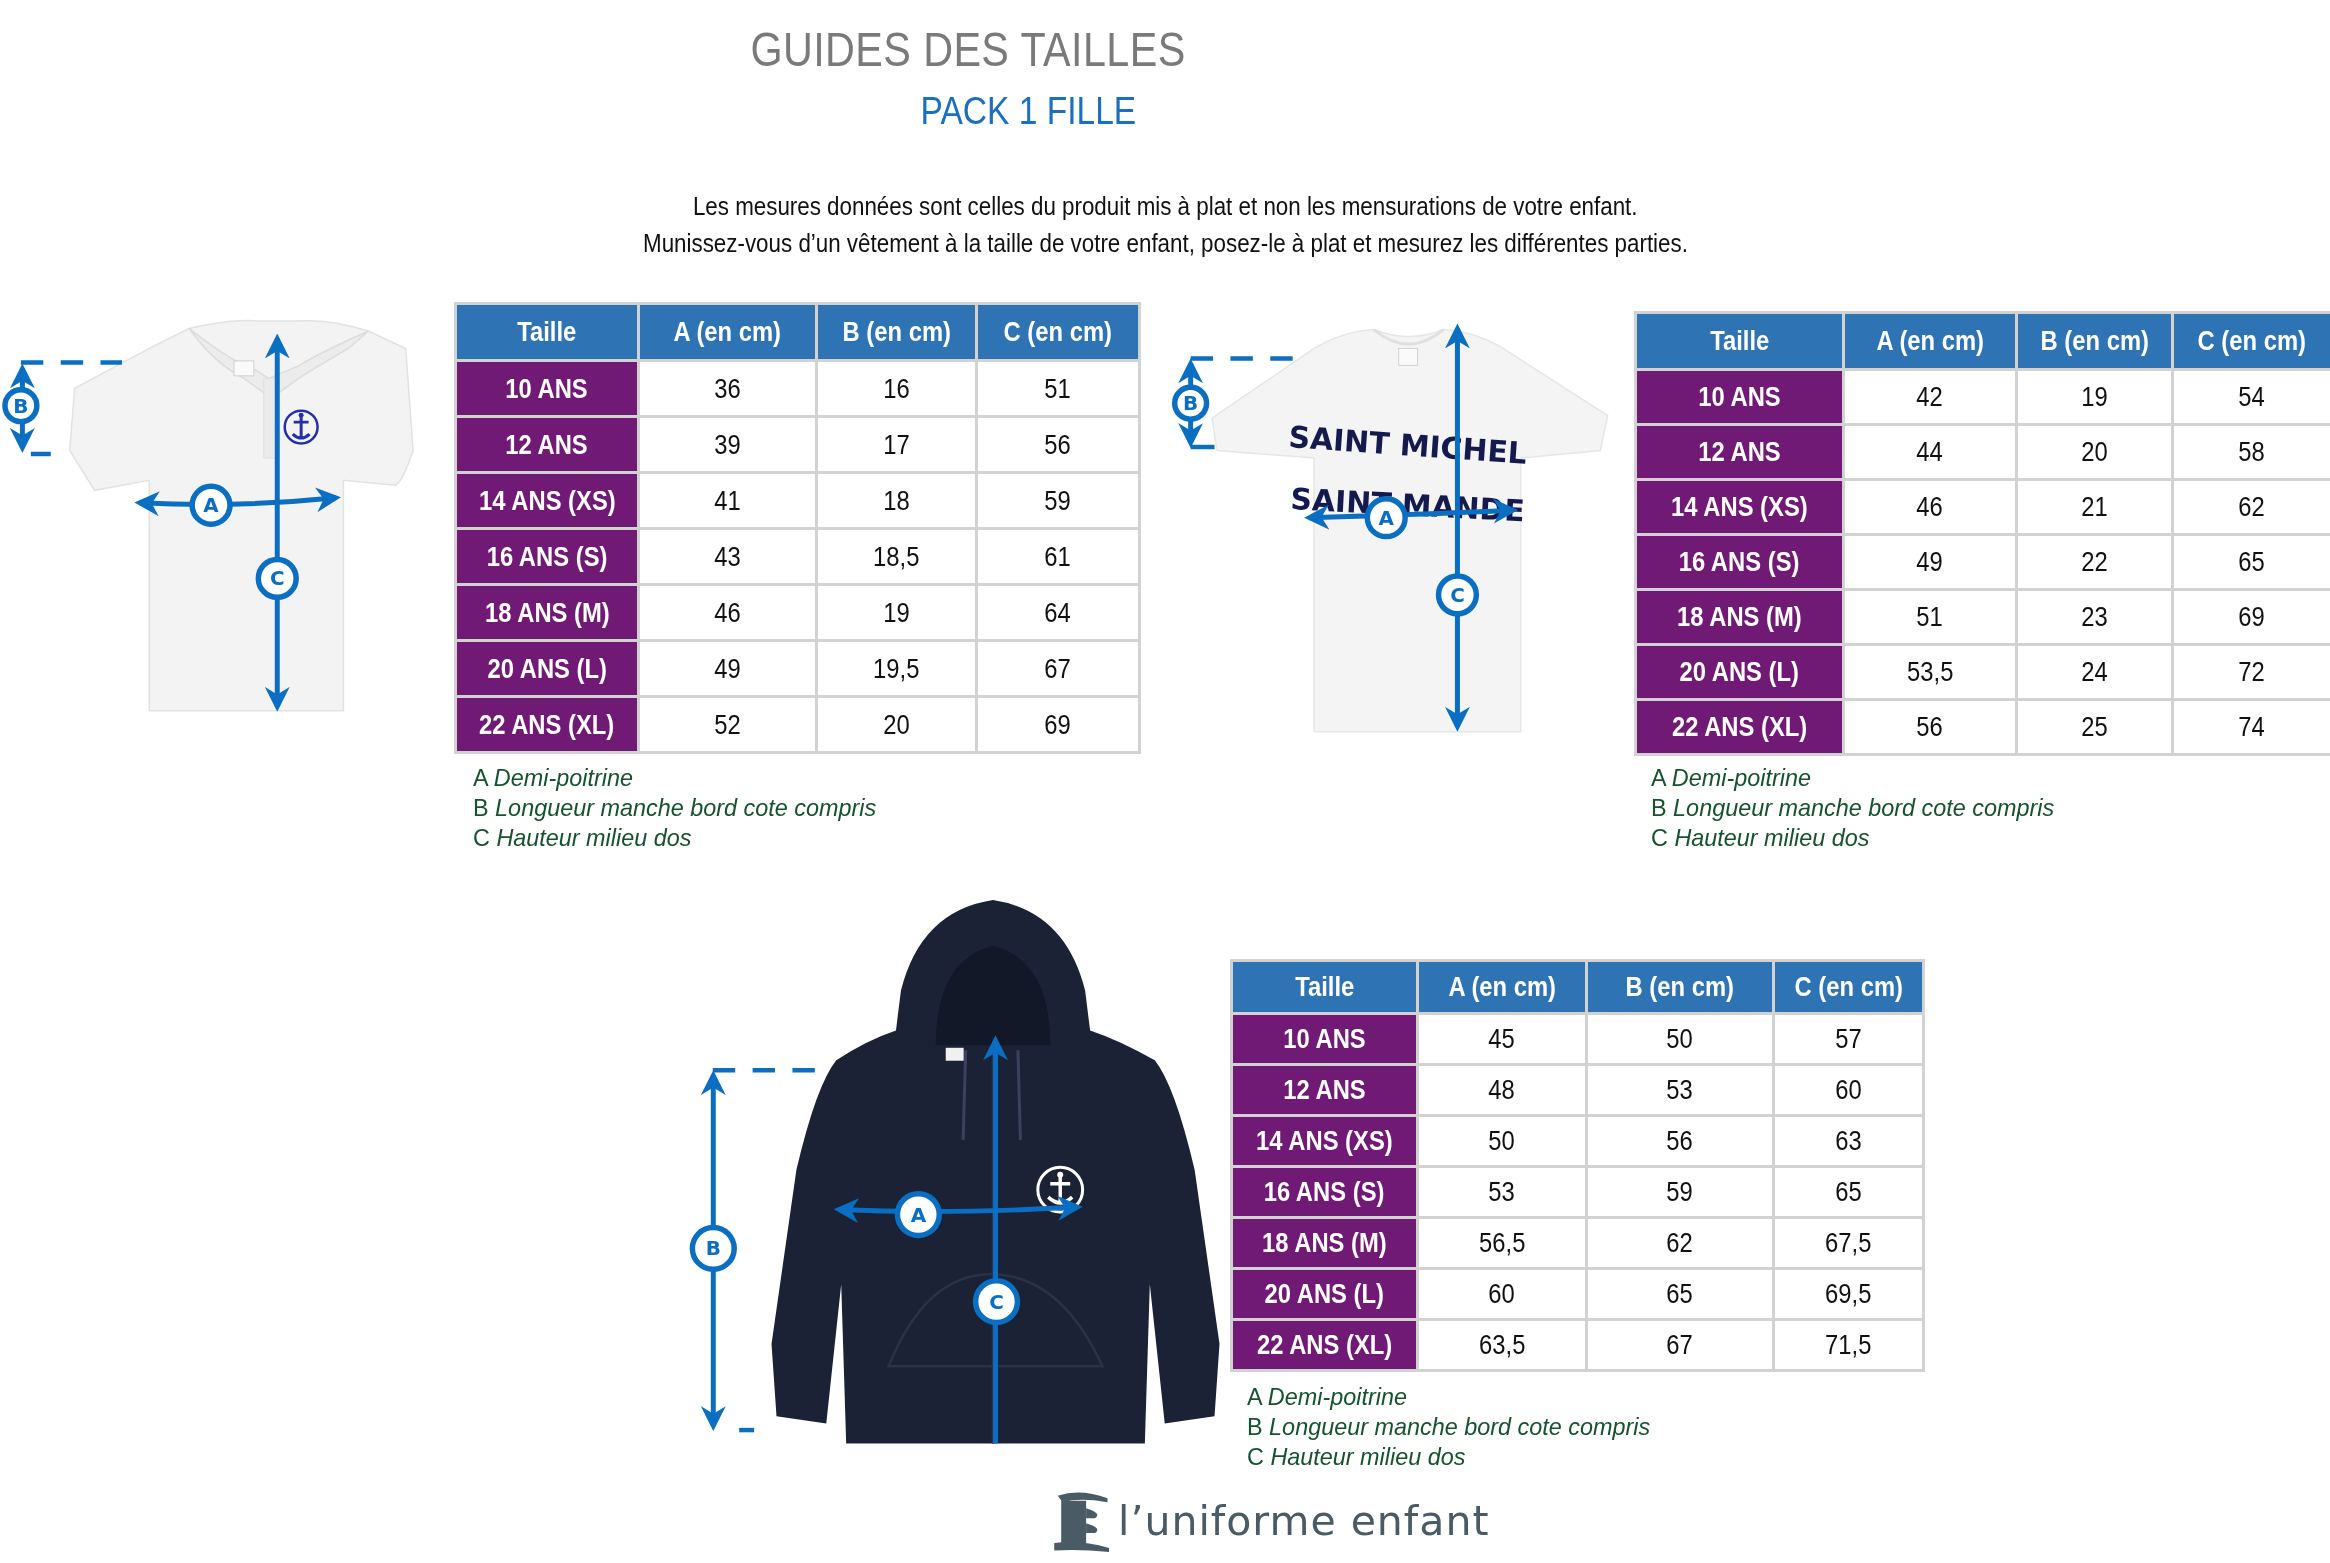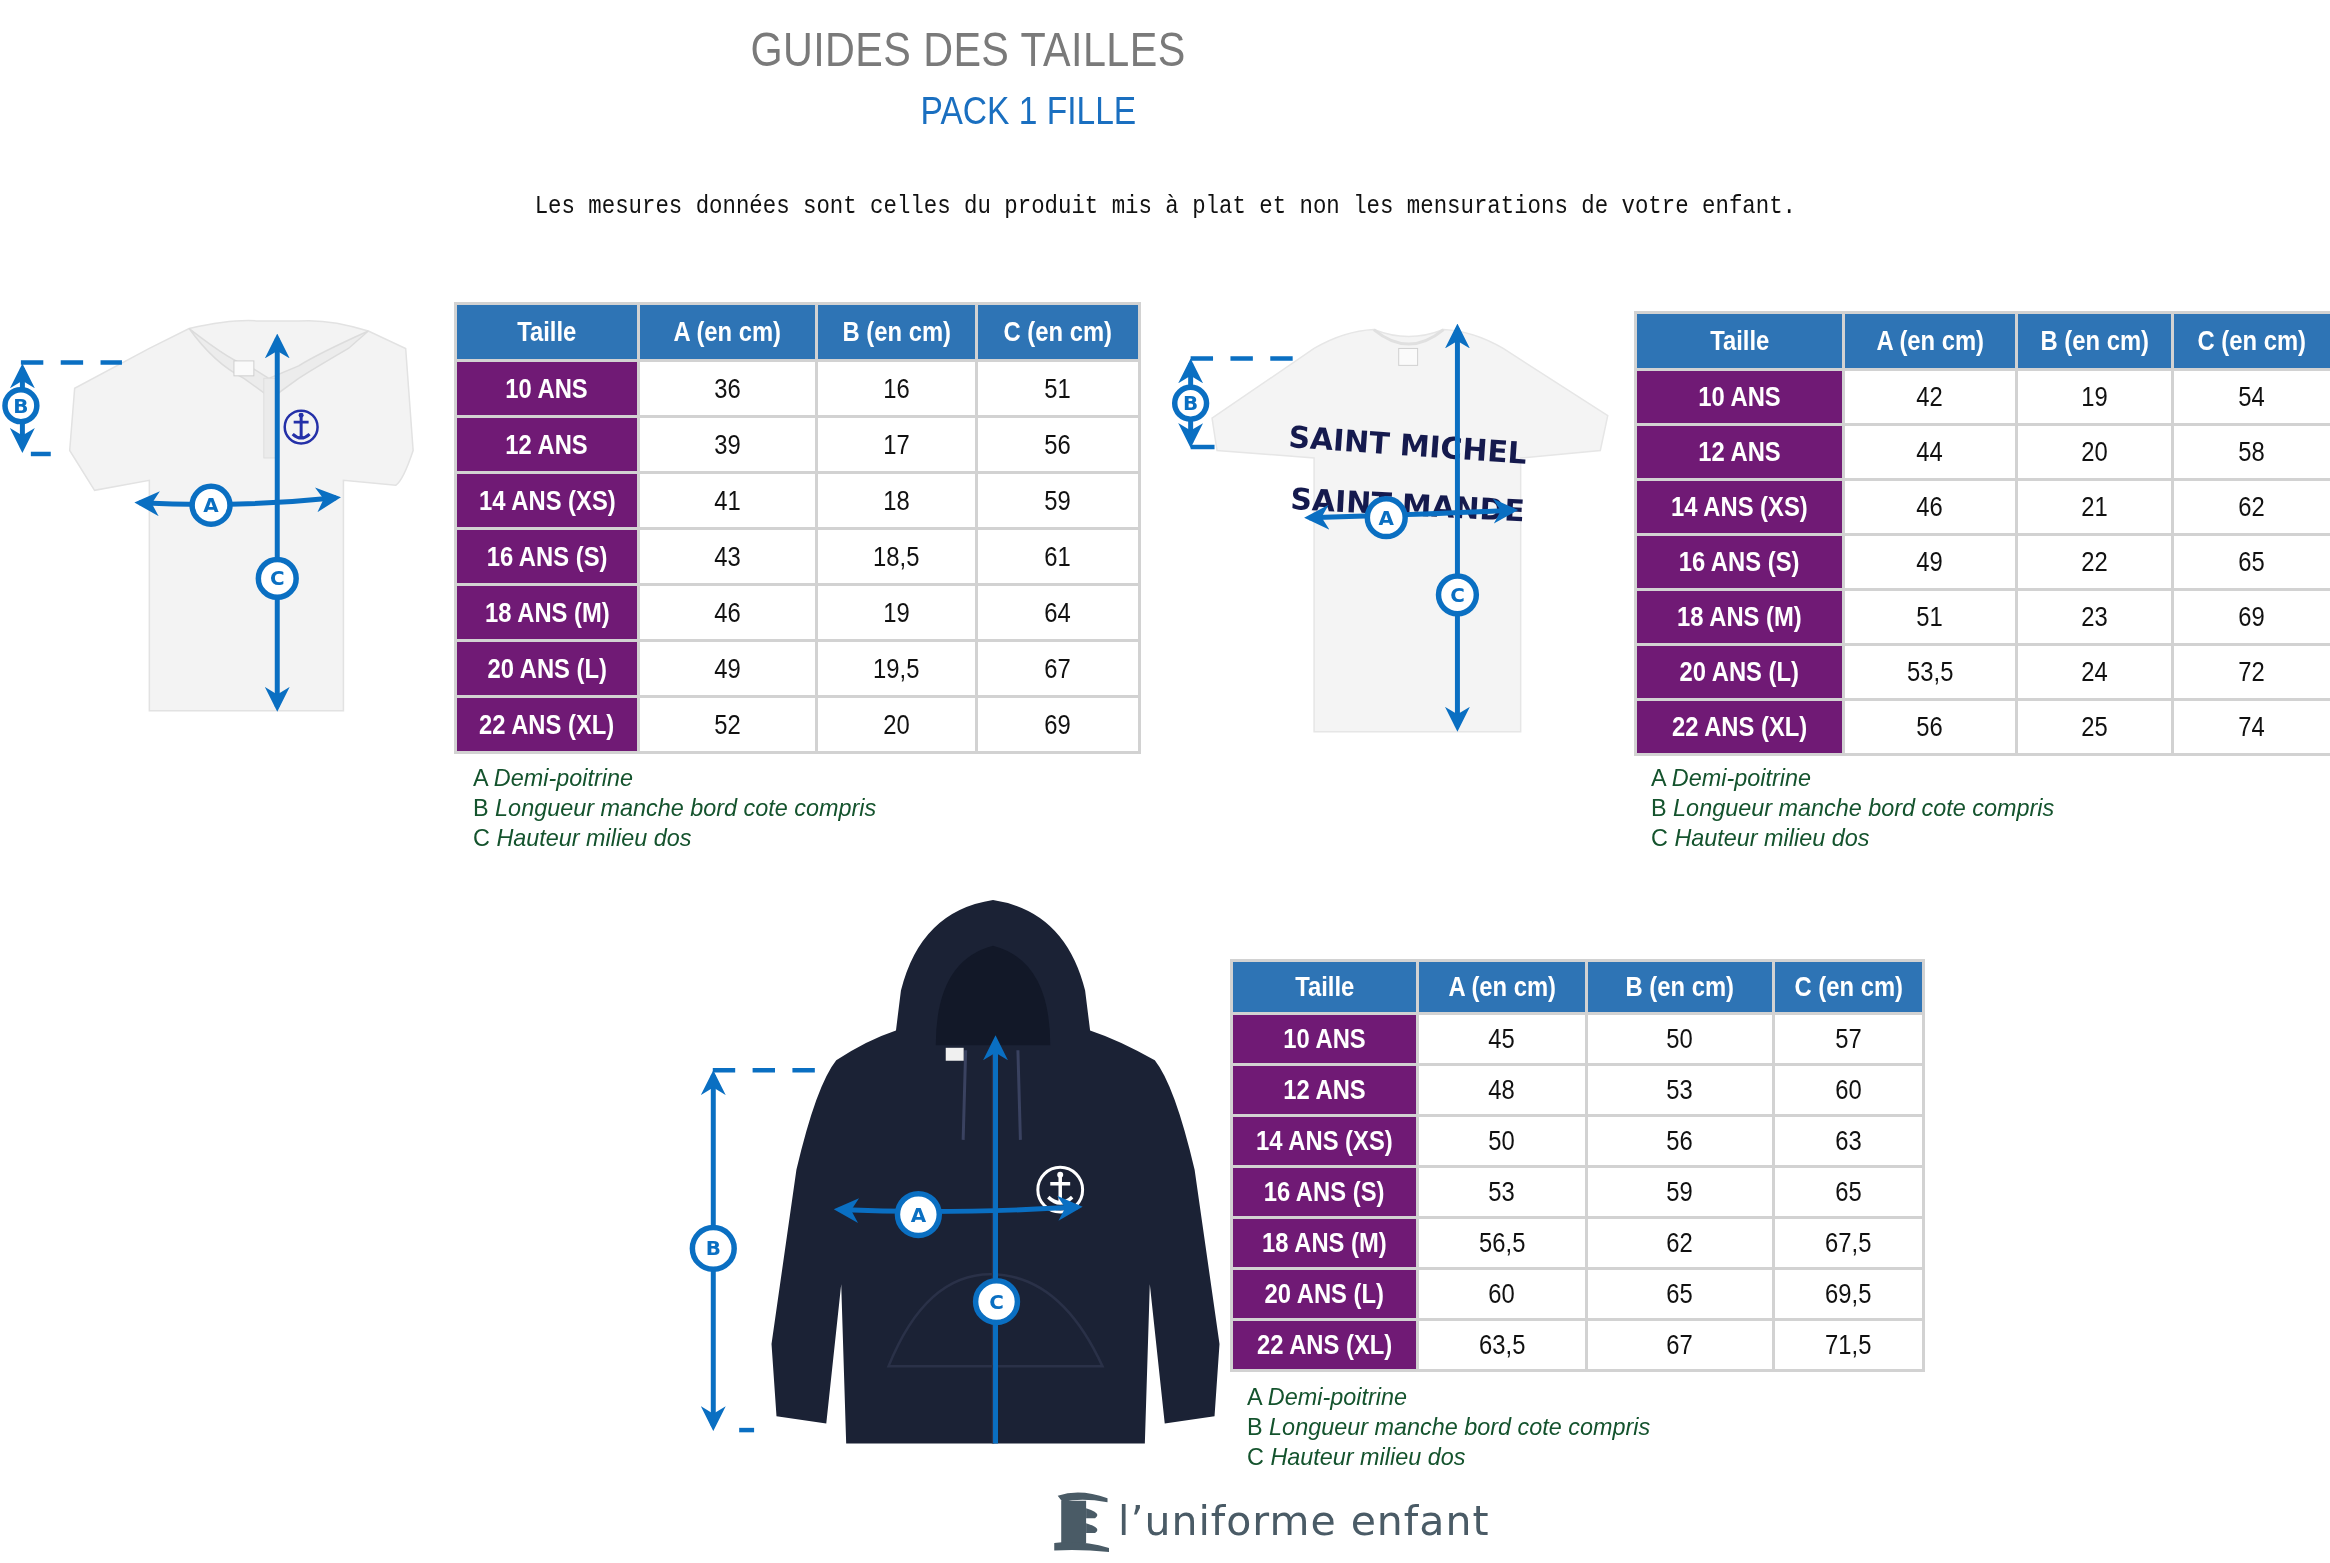"Les mesures données sont celles" .intro { font-family: Liberation Mono, monospace -> none }
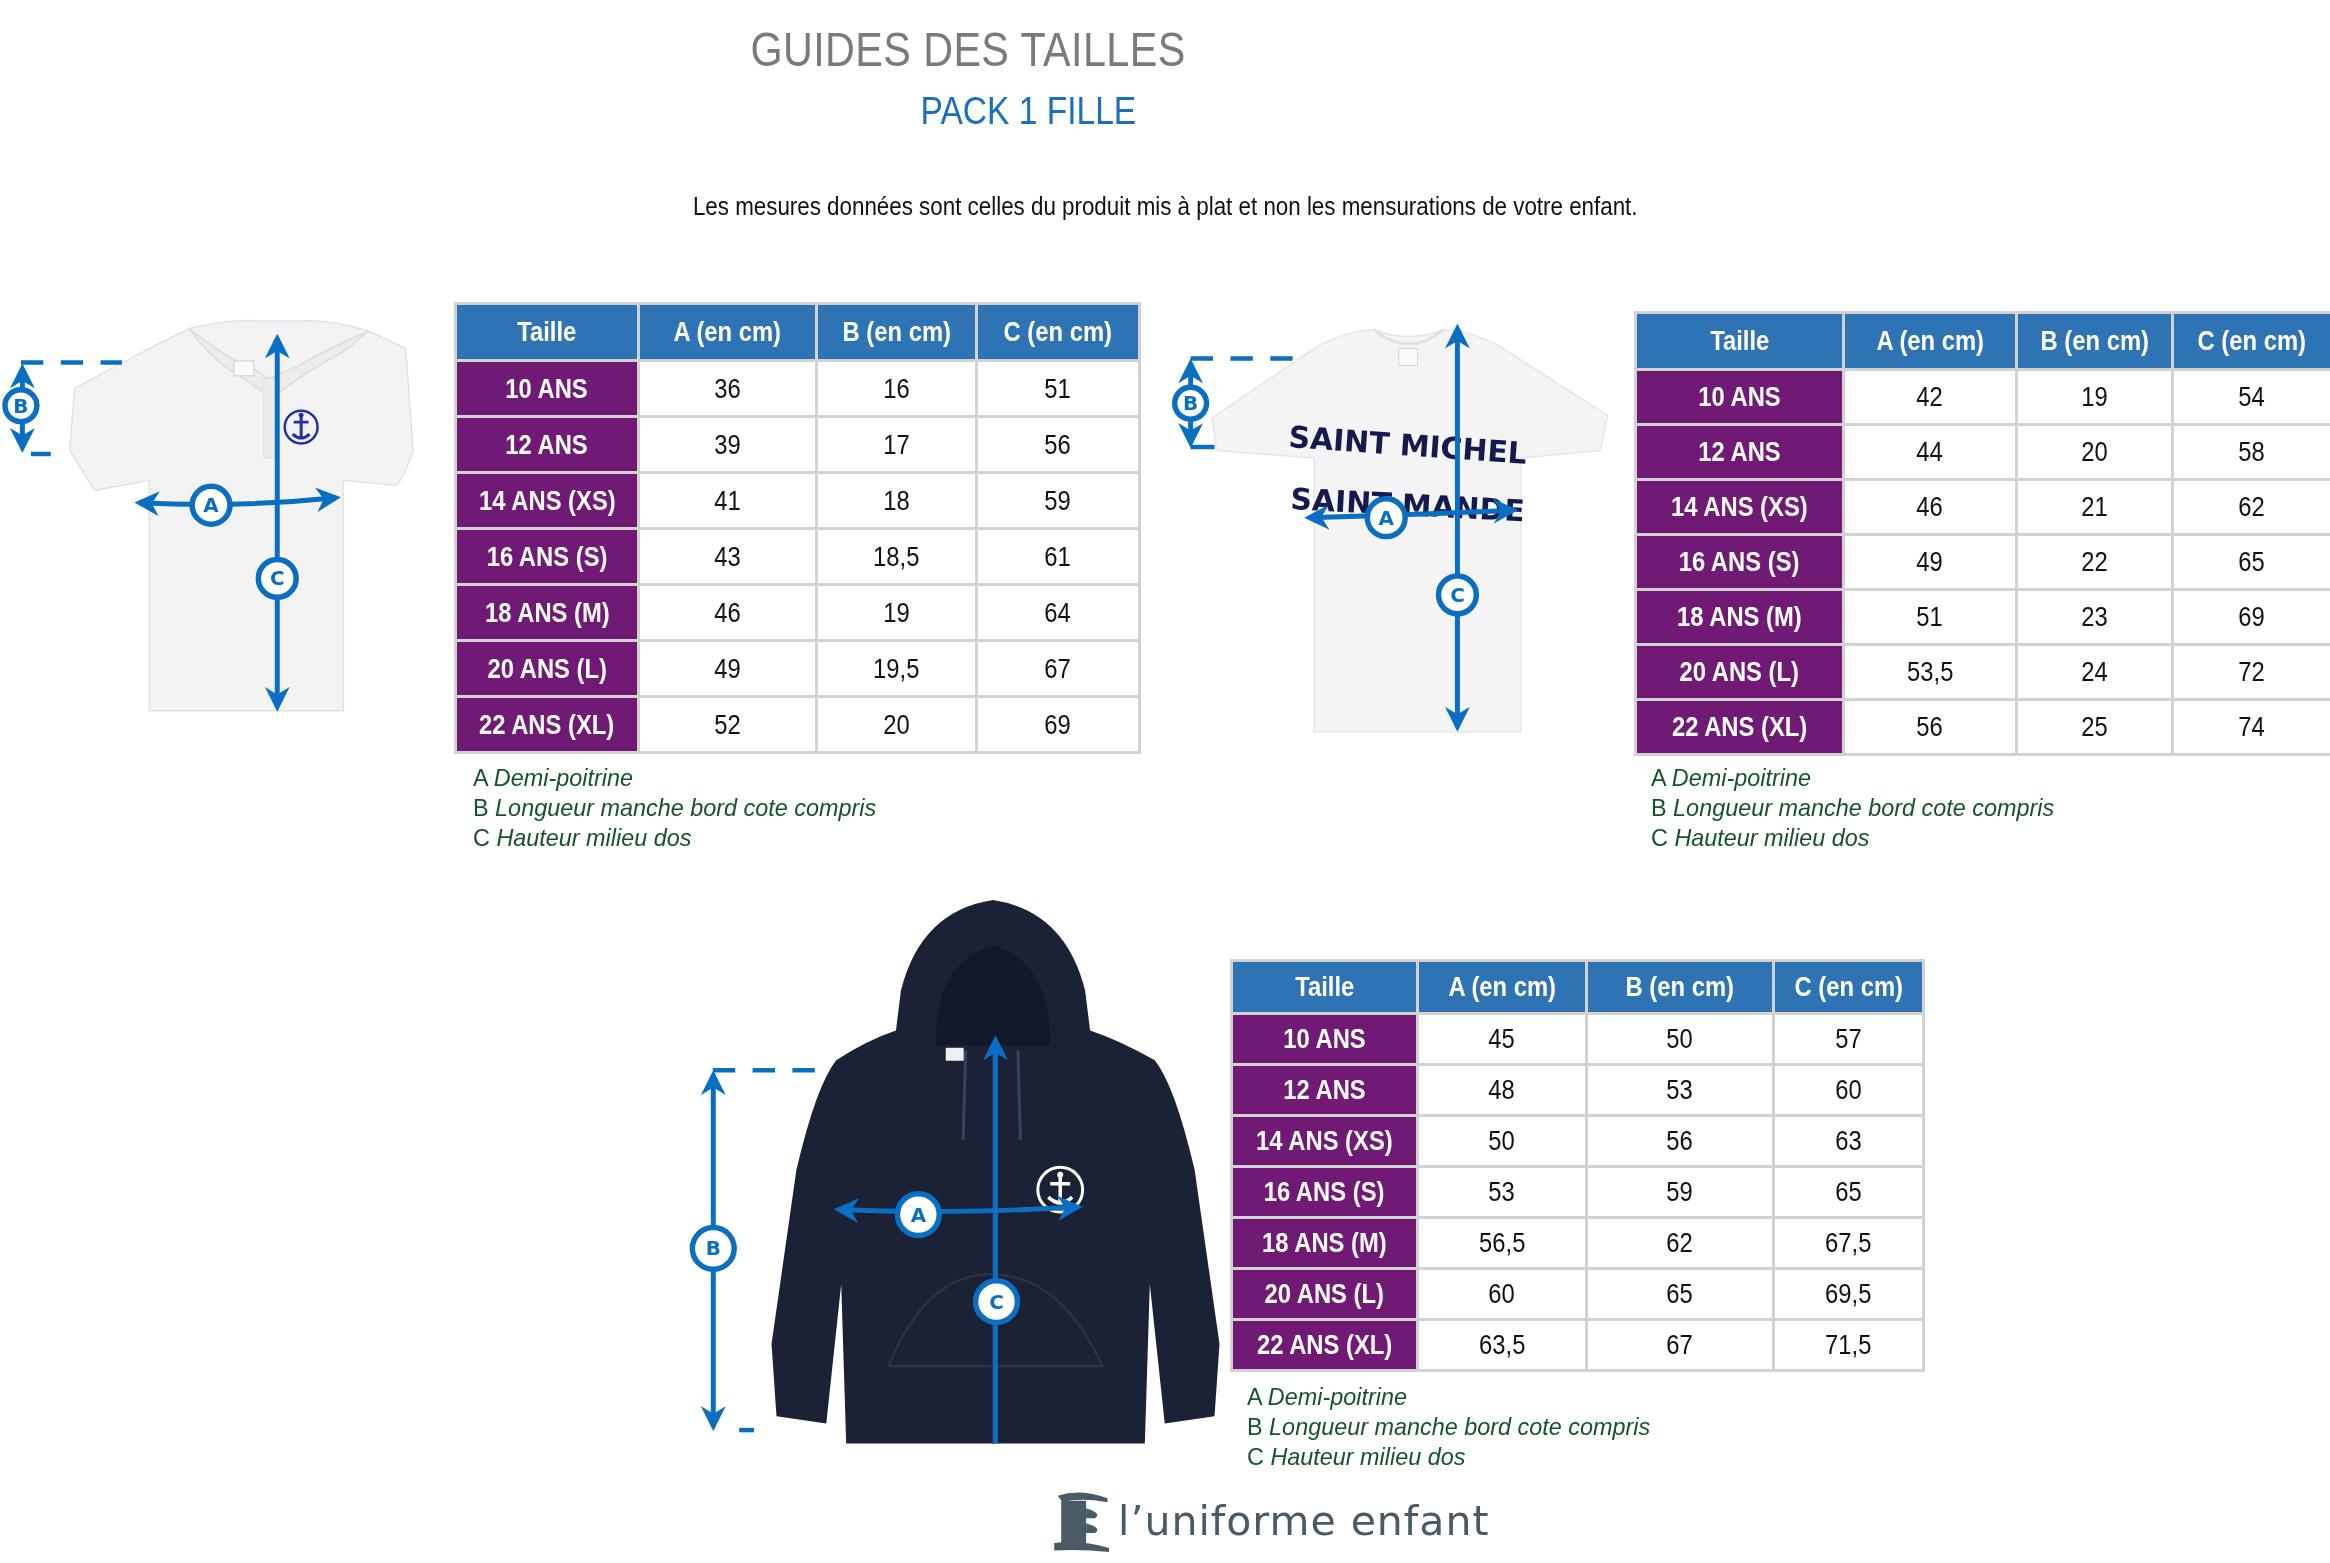"Munissez-vous d’un vêtement à la" div { html: none -> <div><span>Munissez-vous d’un vêtement à la taille de votre enfant, posez-le à plat et mesurez les différentes parties.</span></div> }
